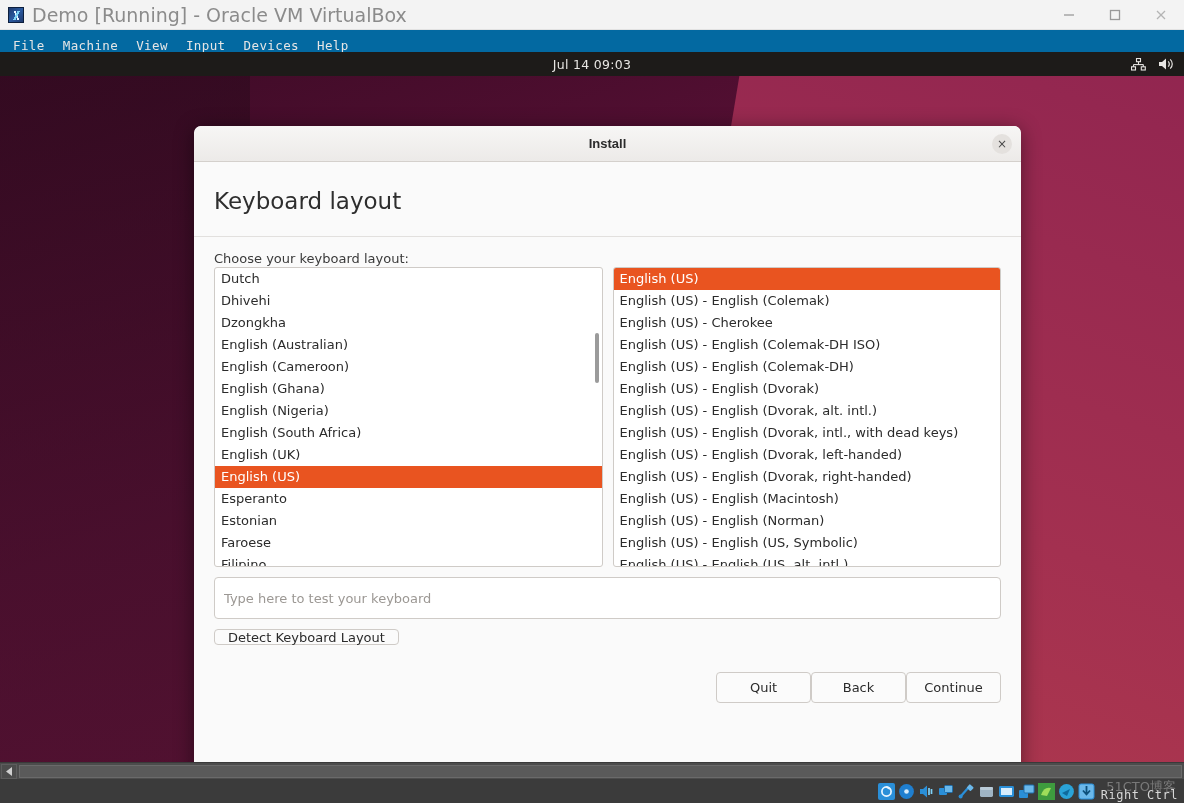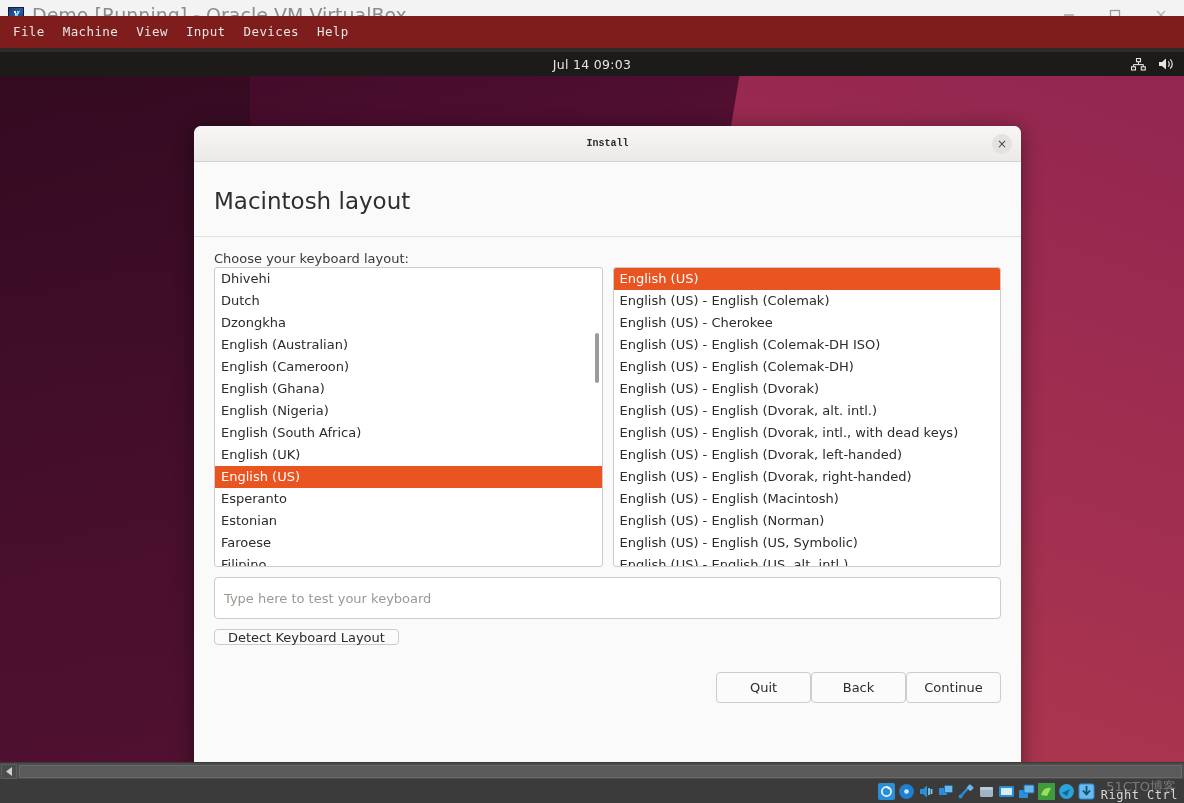"File" #vbox-menubar { background: #7f1d1d -> #0369a1; top: 16px -> 30px }
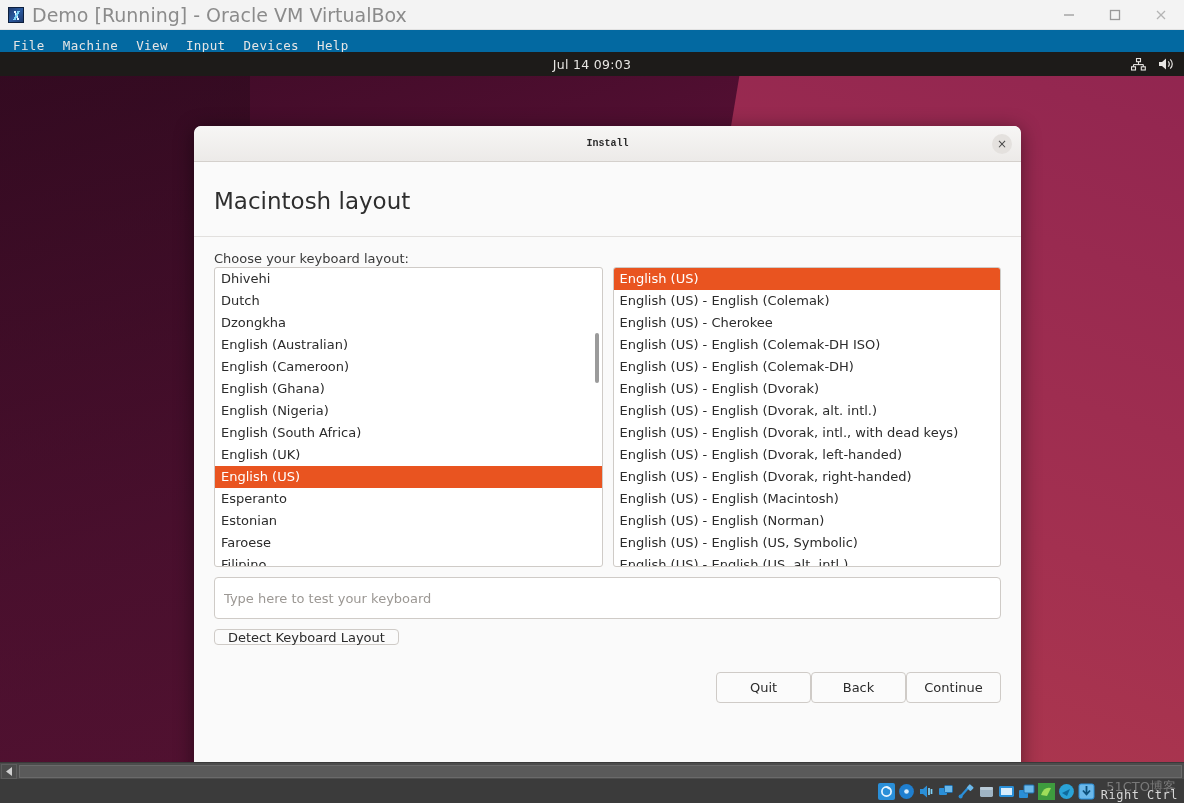"Install" #dlg-title { font-family: Liberation Mono, monospace -> Liberation Sans, sans-serif; font-size: 10px -> 13px }
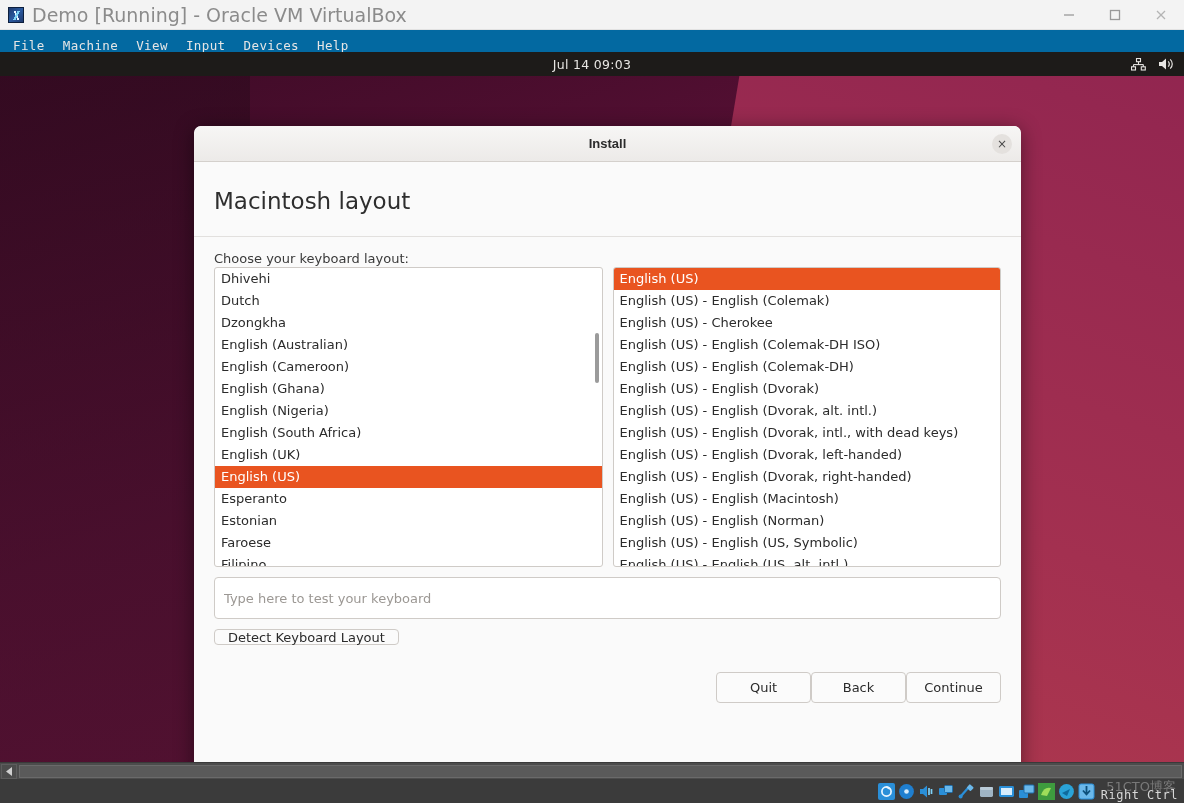"Macintosh layout" div { text: Macintosh -> Keyboard }
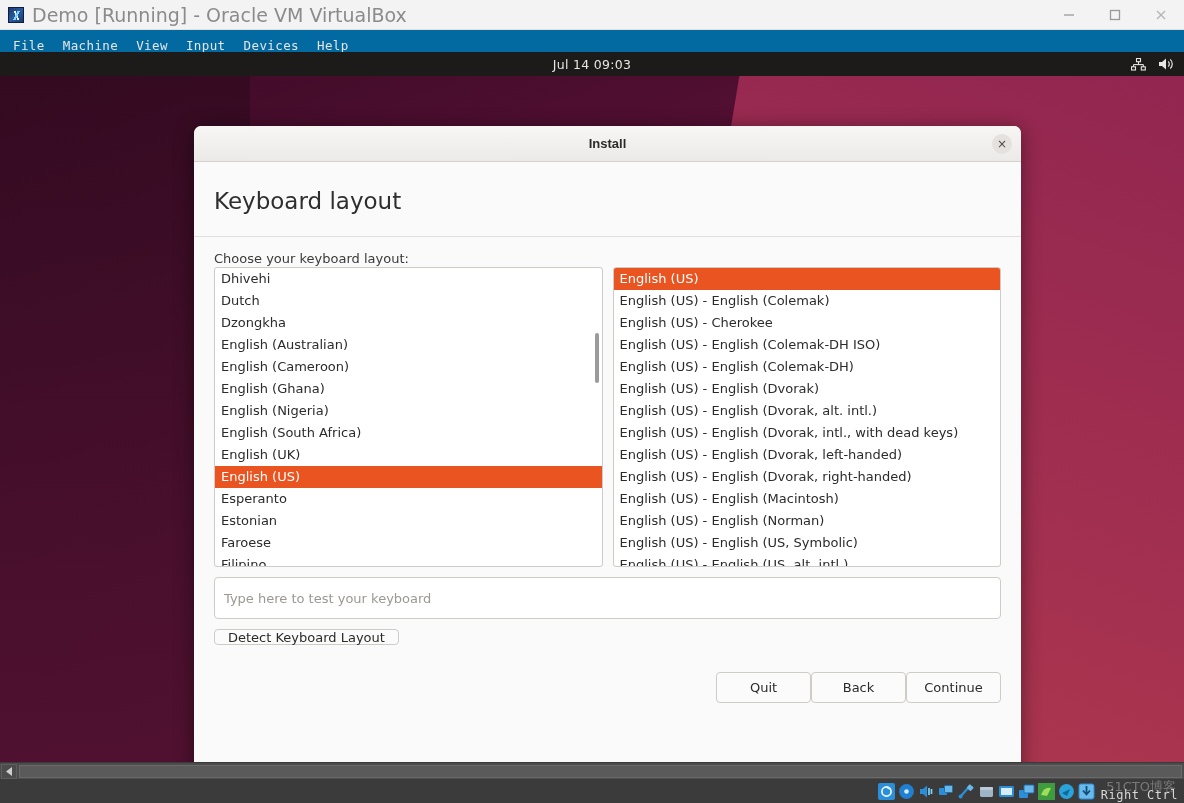"Dhivehi" div.list-row { order: before "Dutch" -> after "Dutch" }
